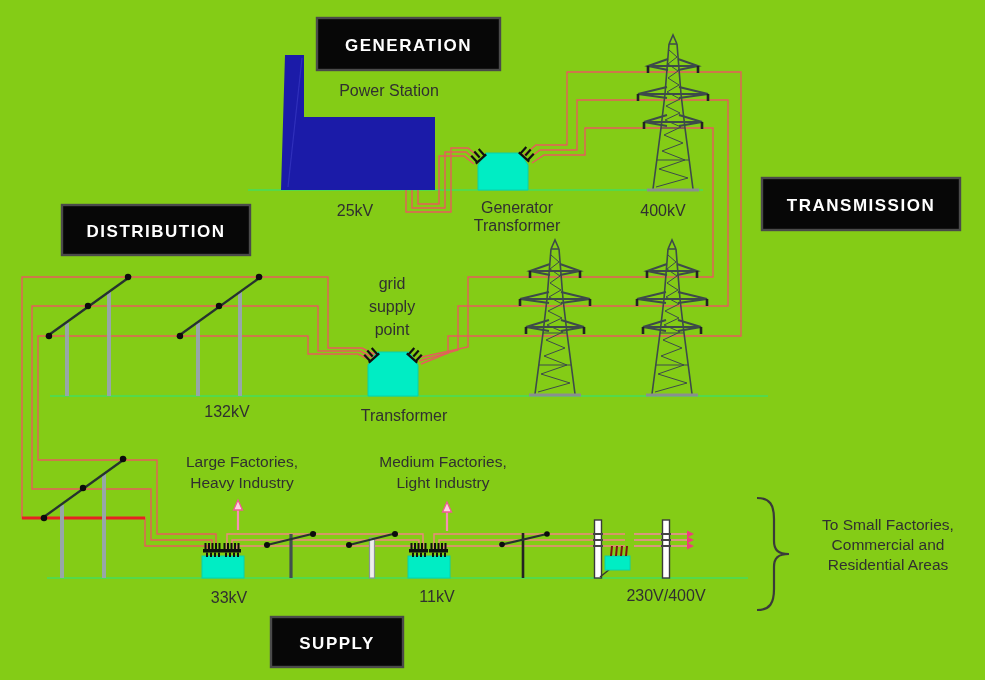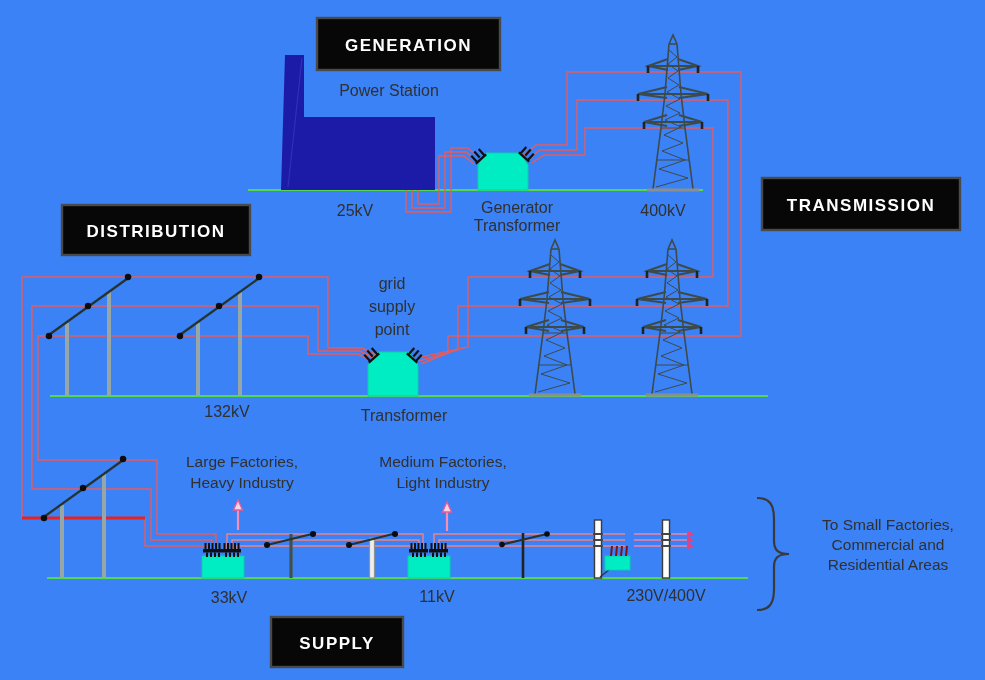"GENERATION" #stage { background: #3b82f6 -> #84cc16 }
